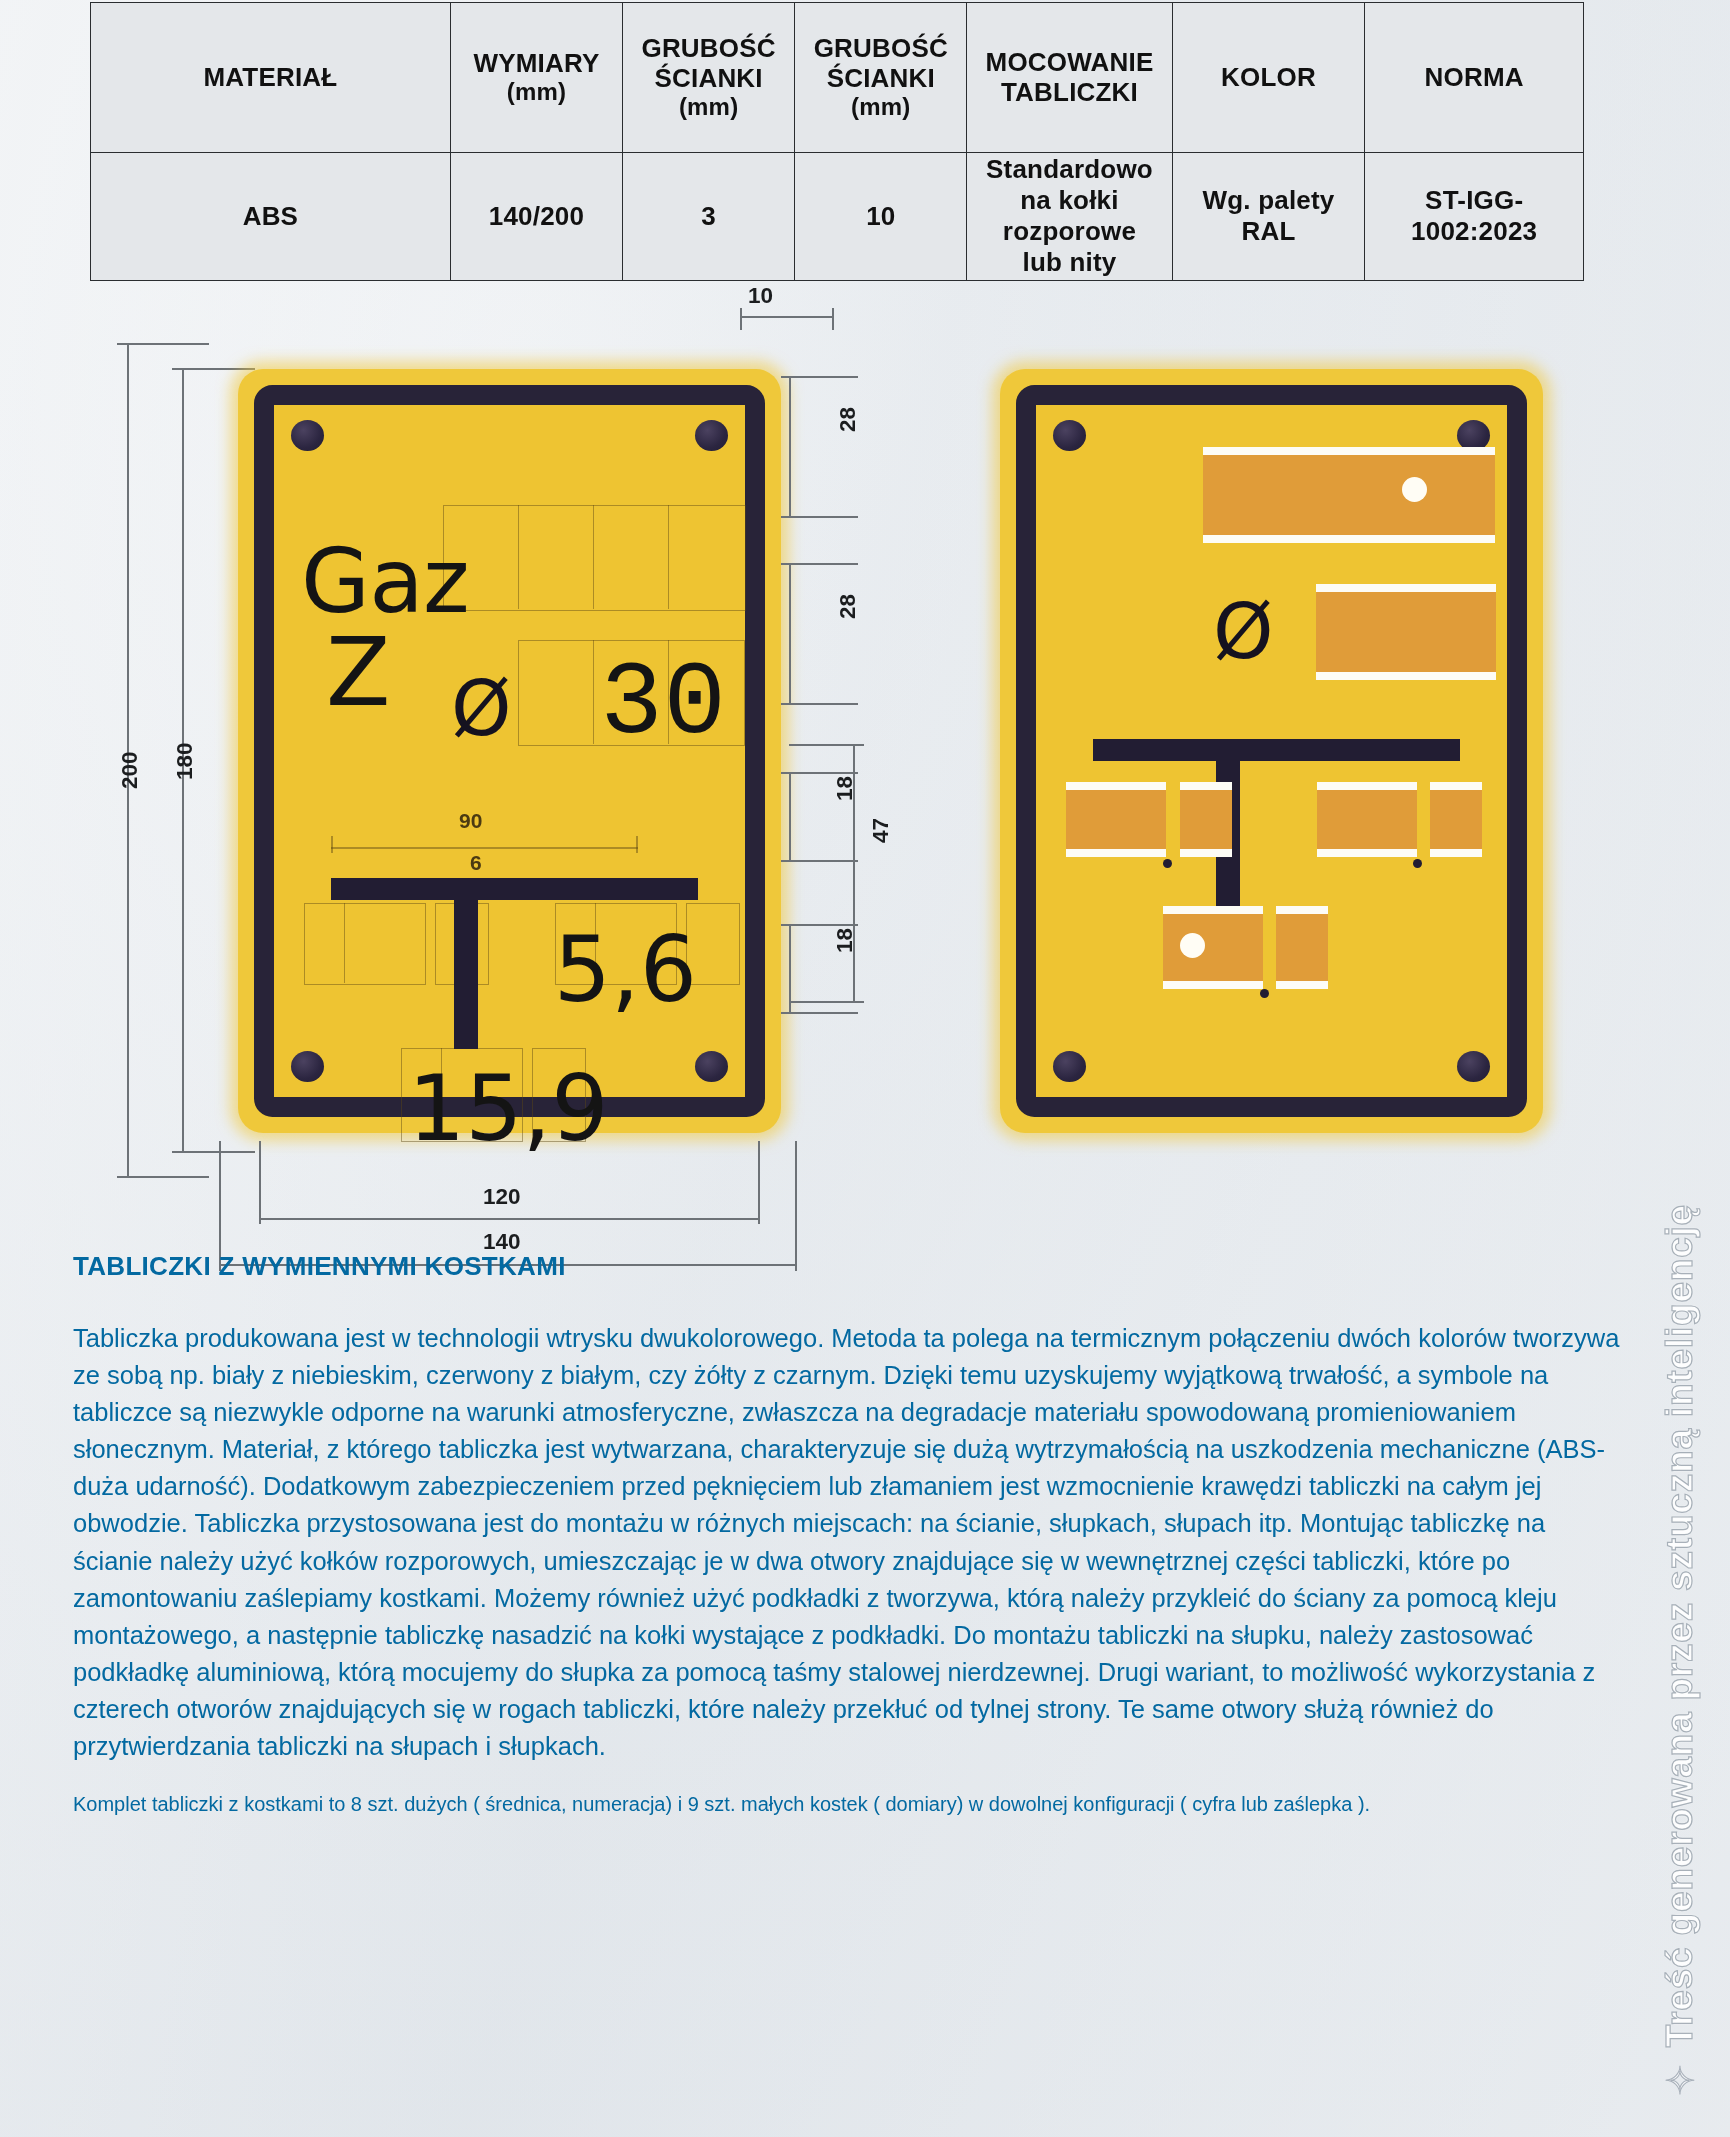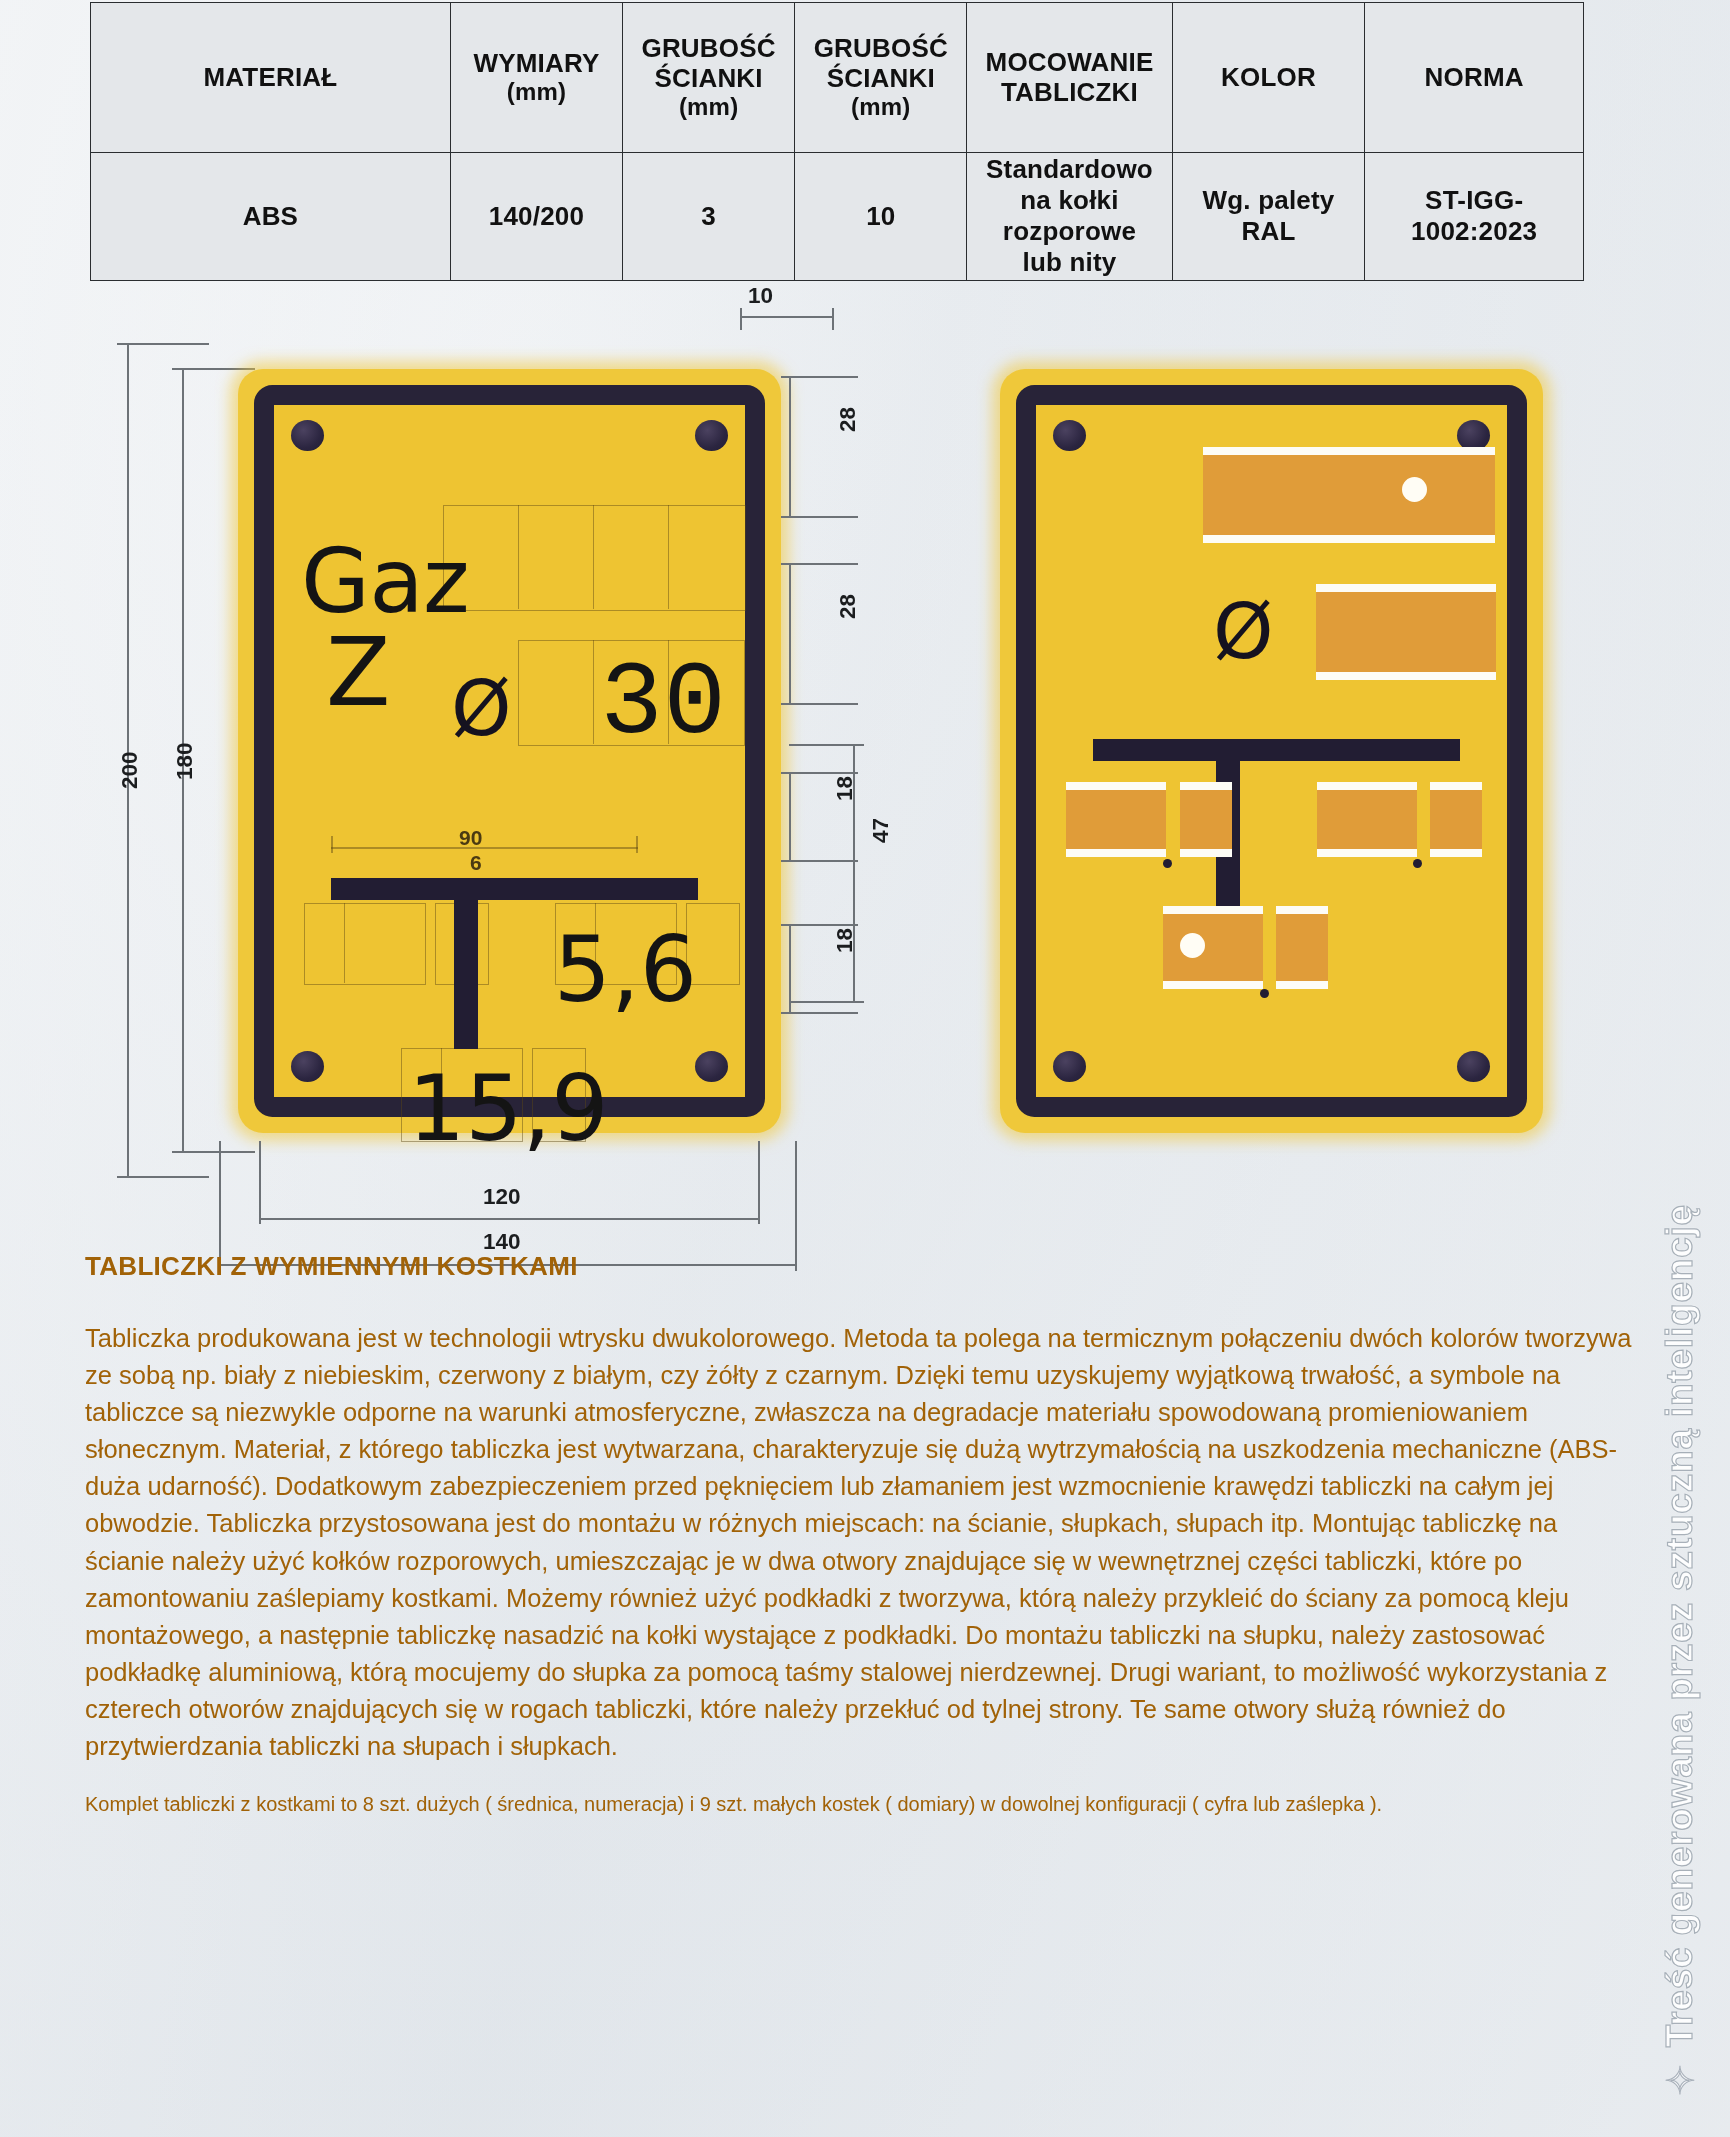"90" div.dim-y { top: 421px -> 404px }
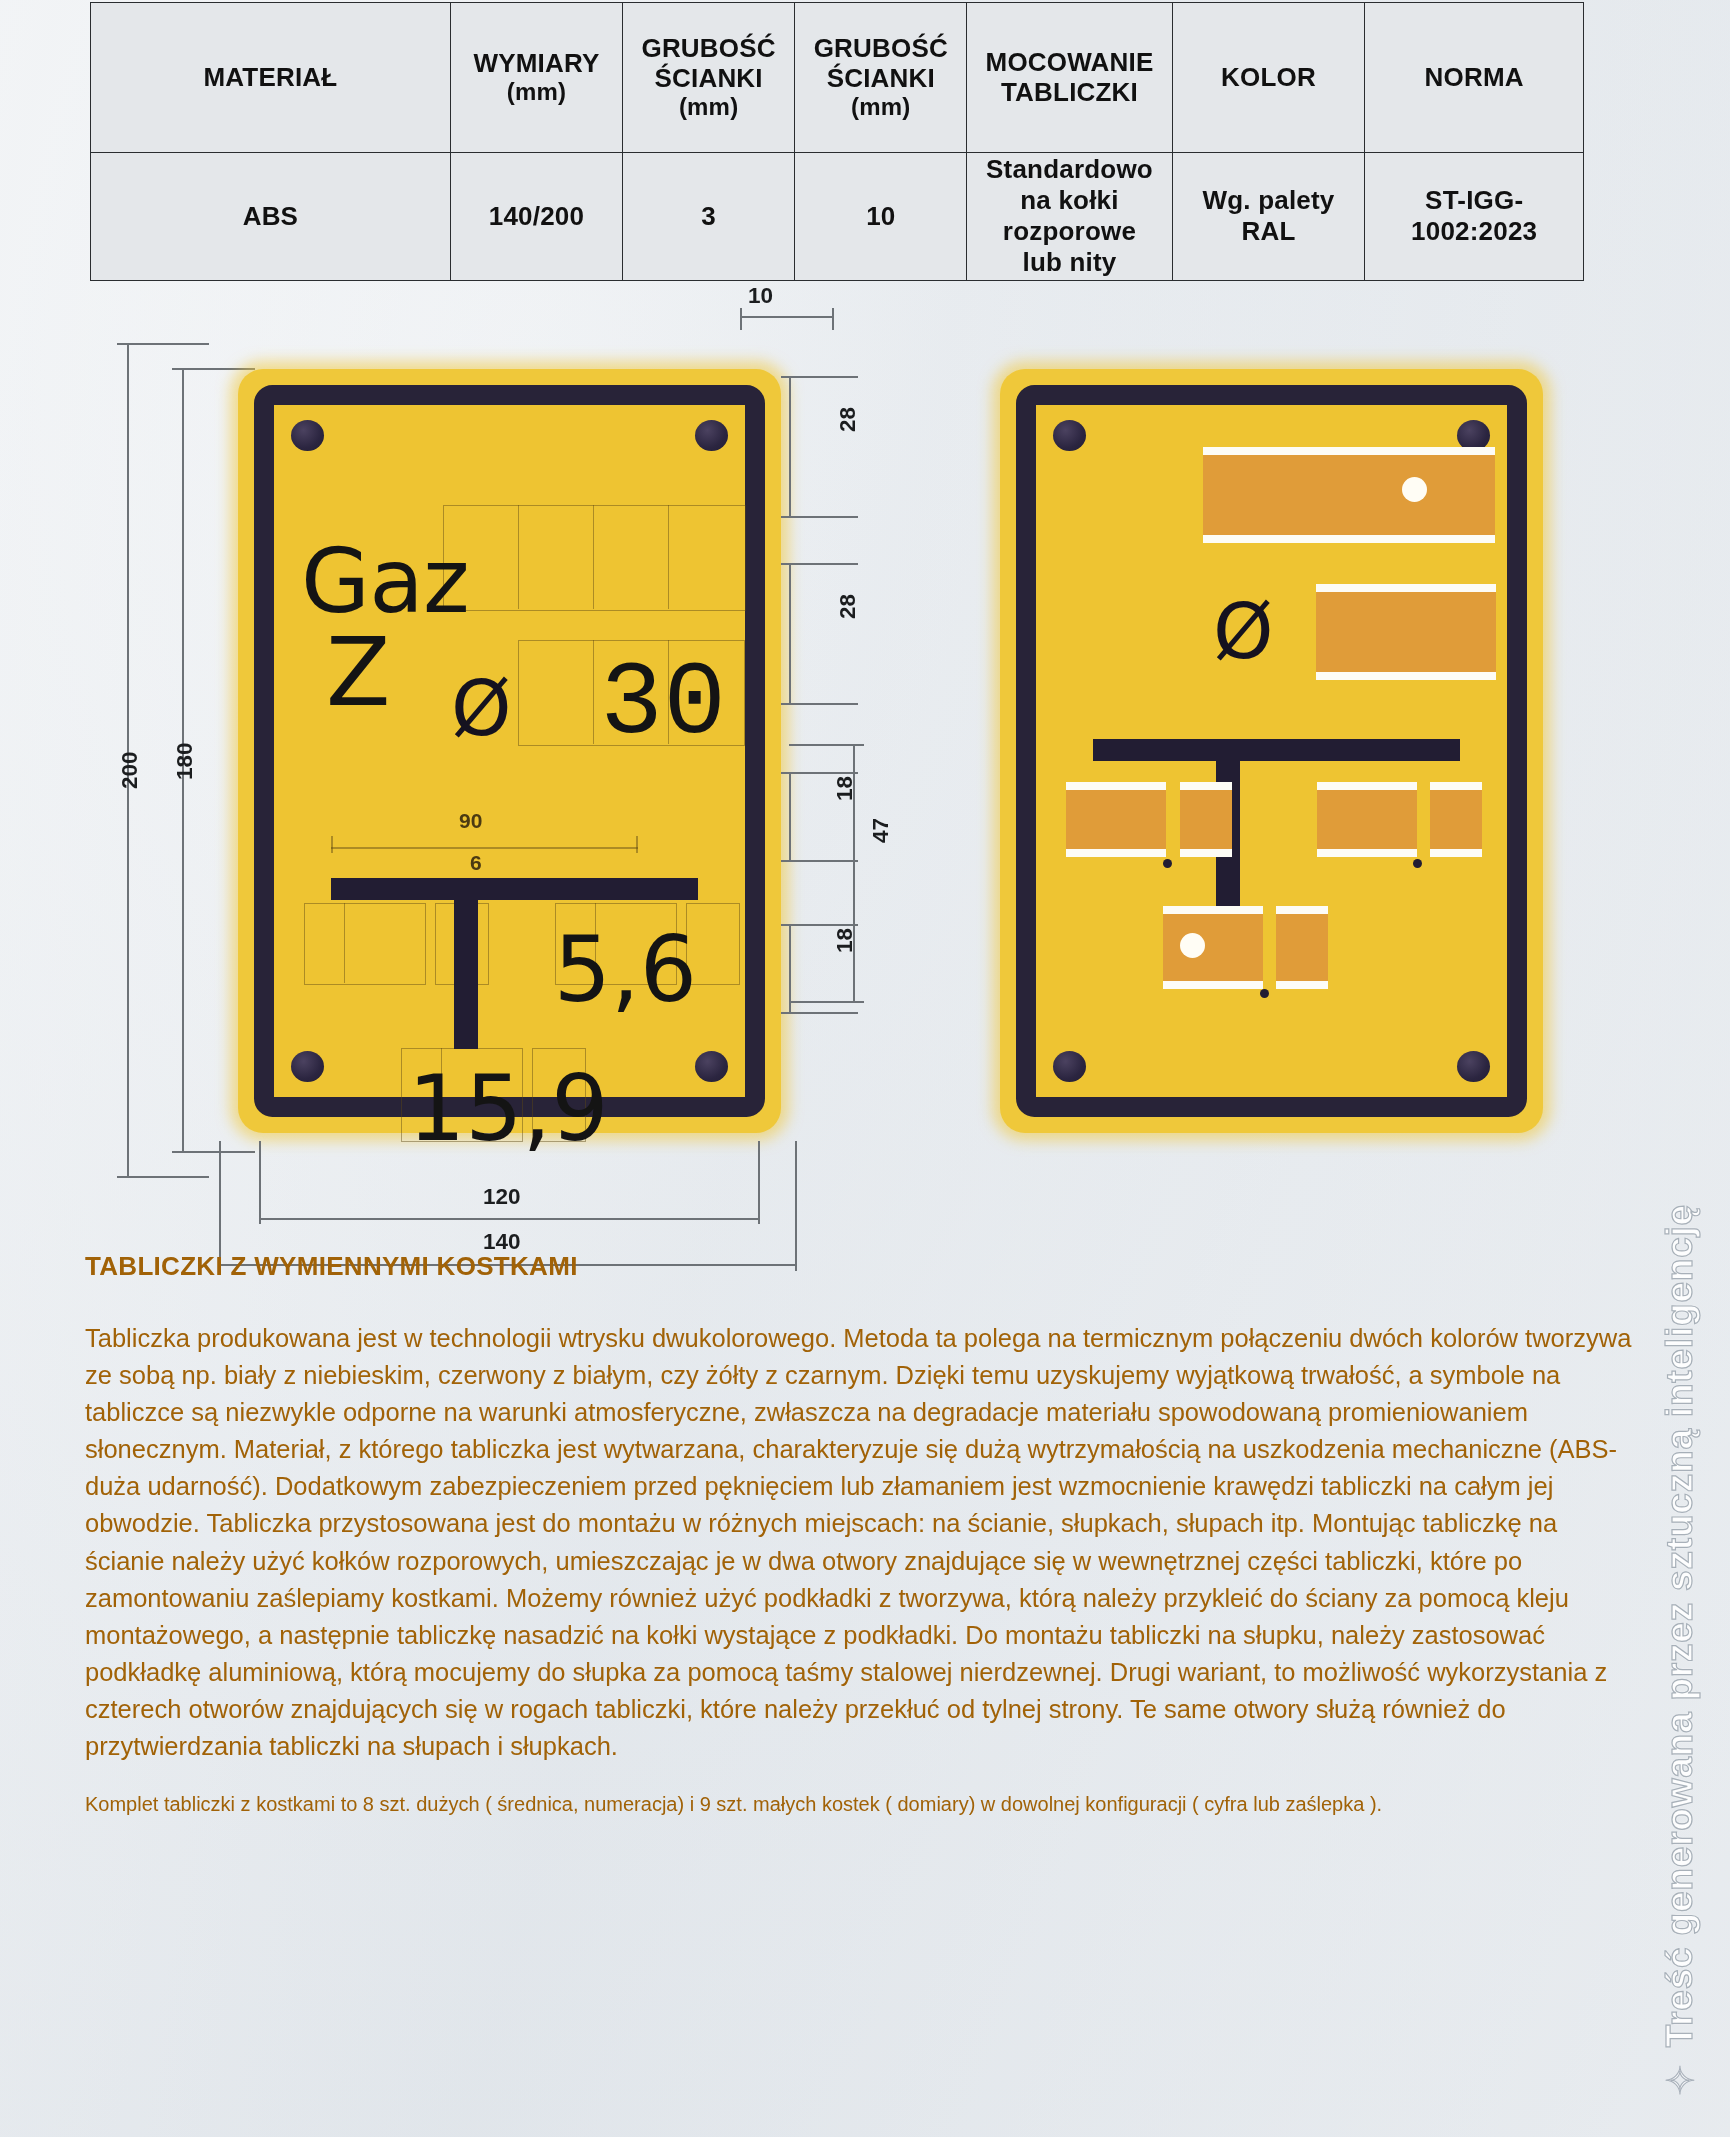"TABLICZKI Z WYMIENNYMI KOSTKAMI" #article { color: #a16207 -> #0369a1; left: 85px -> 73px }
